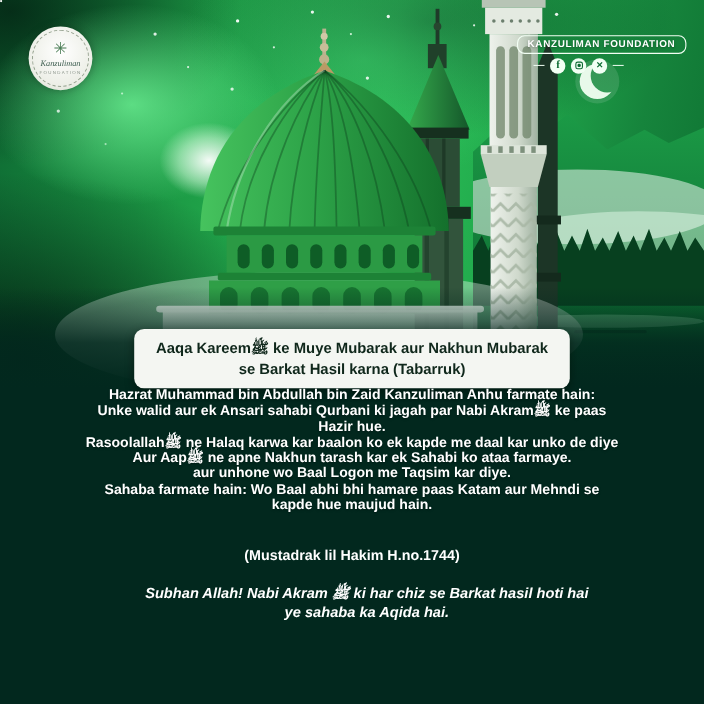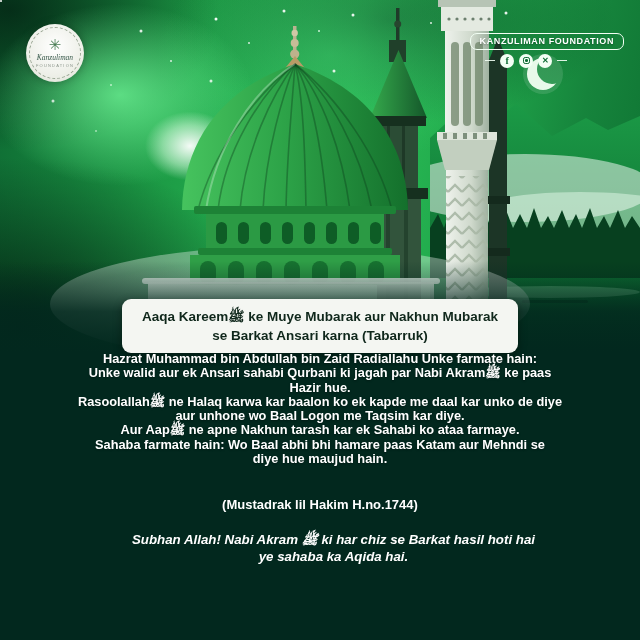"se Barkat Ansari karna (Tabarruk)" div { text: Ansari -> Hasil }
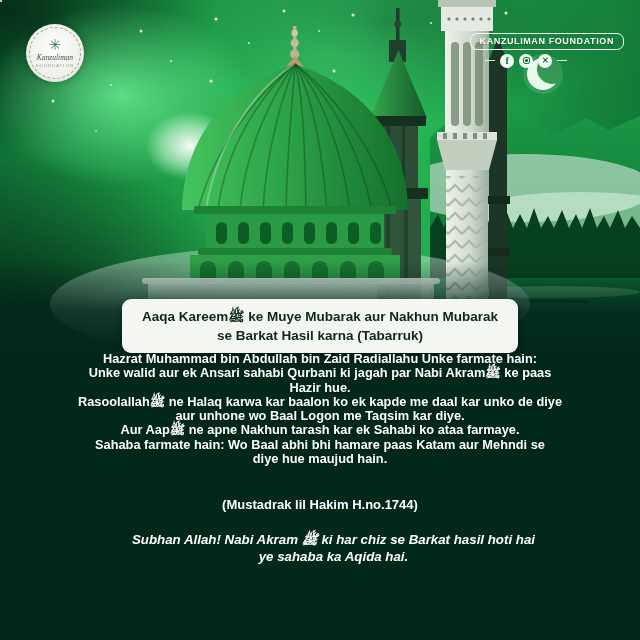"Hazrat Muhammad bin Abdullah bin" div { text: Radiallahu Unke -> Kanzuliman Anhu }
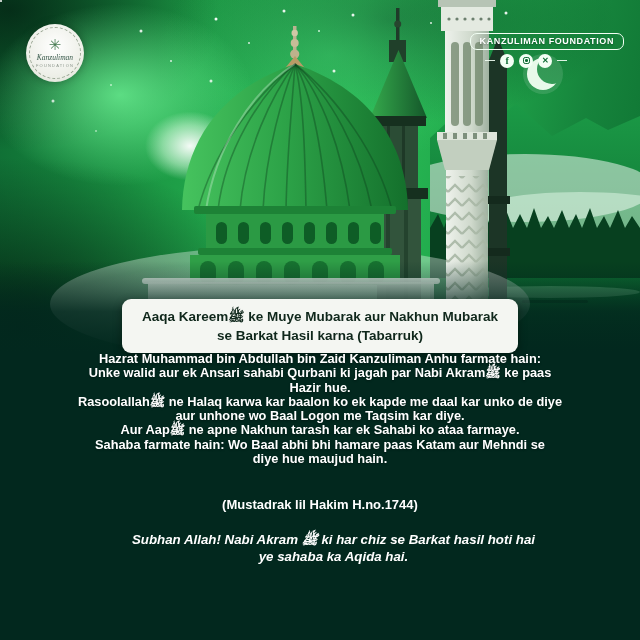"aur unhone wo Baal Logon" div { order: before "Aur Aapﷺ ne apne Nakhun" -> after "Aur Aapﷺ ne apne Nakhun" }
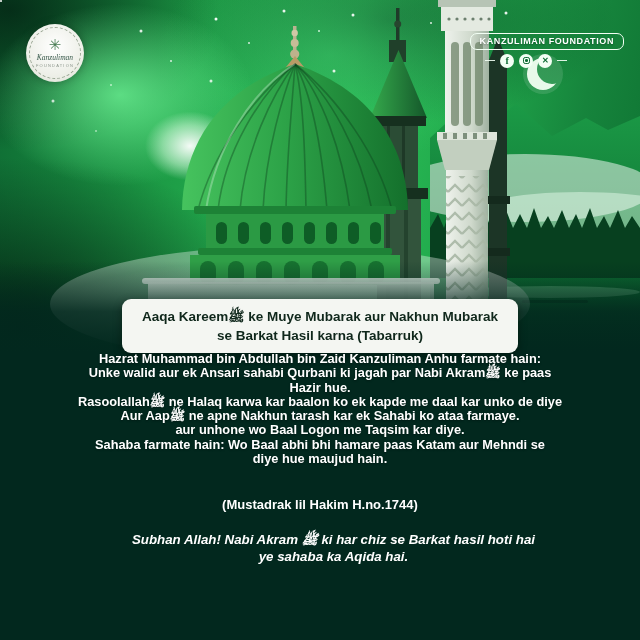"diye hue maujud hain." div { text: diye -> kapde }
